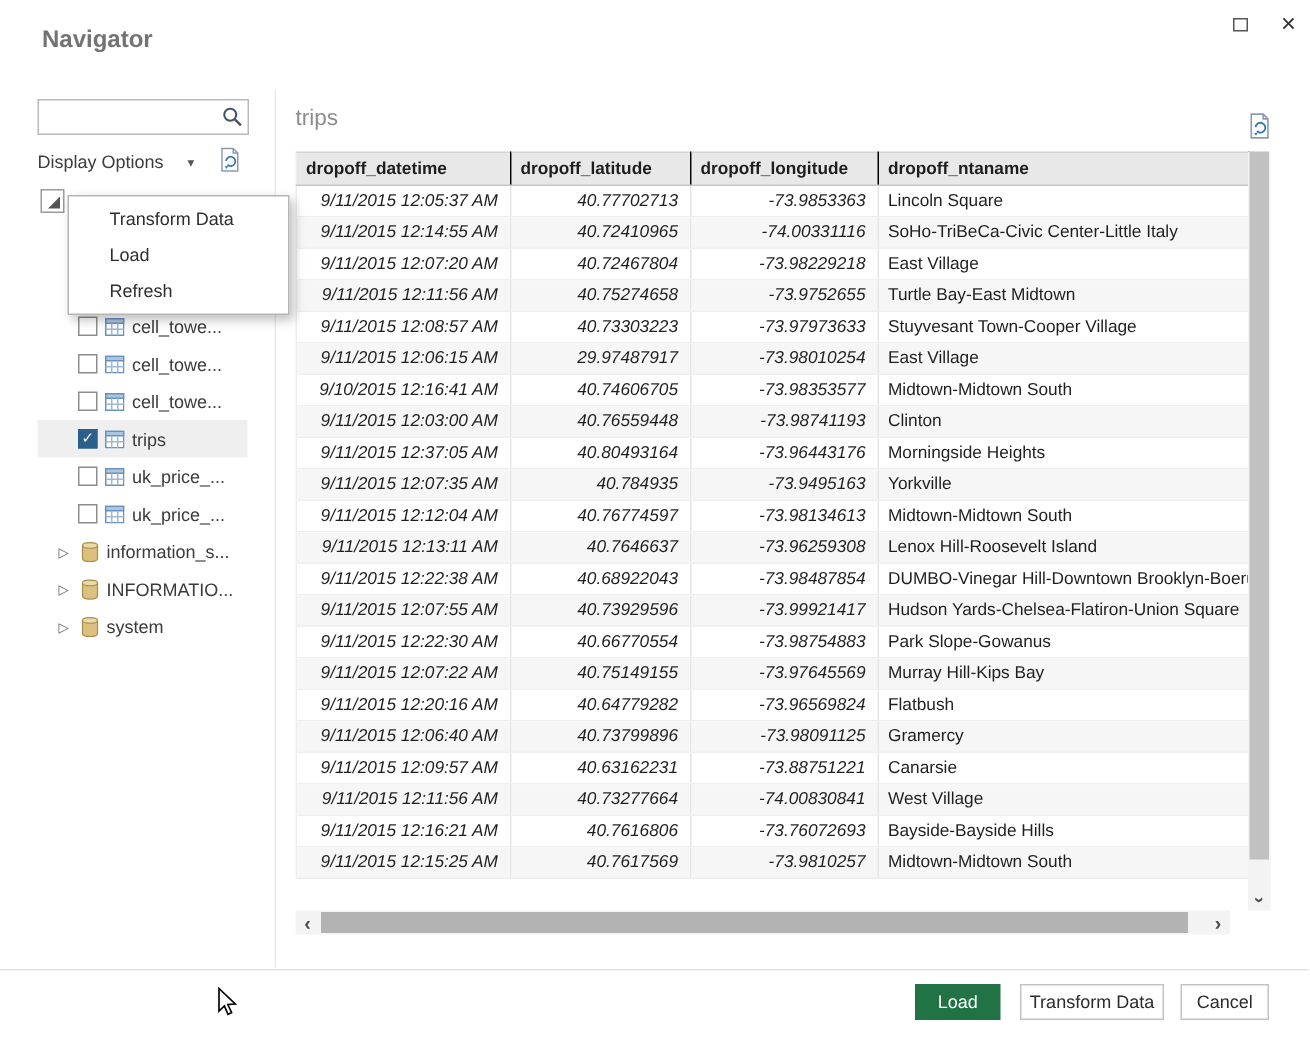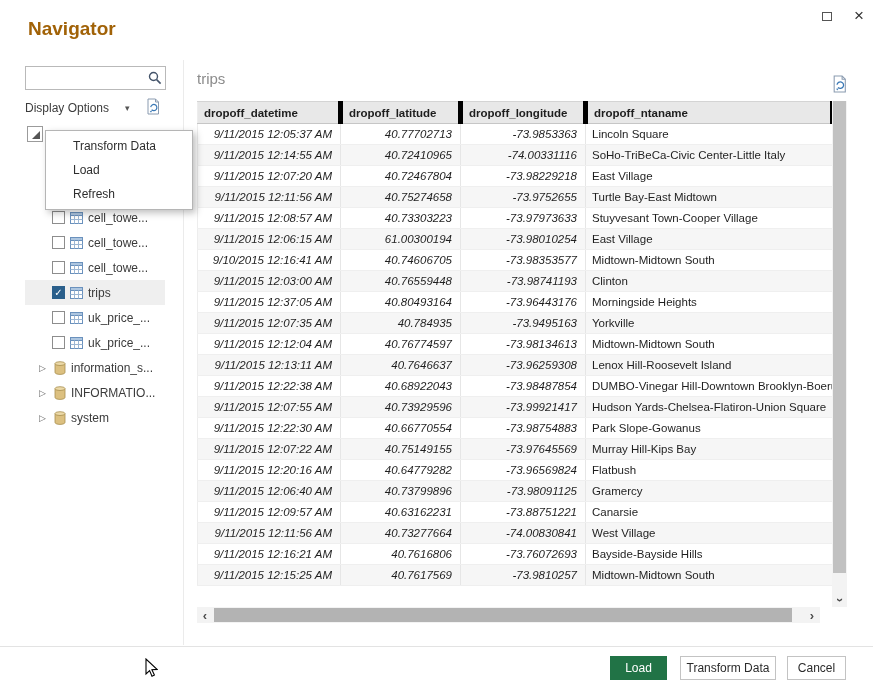"Navigator" .dlg-title { color: #a16207 -> #737373; font-size: 19px -> 16px }
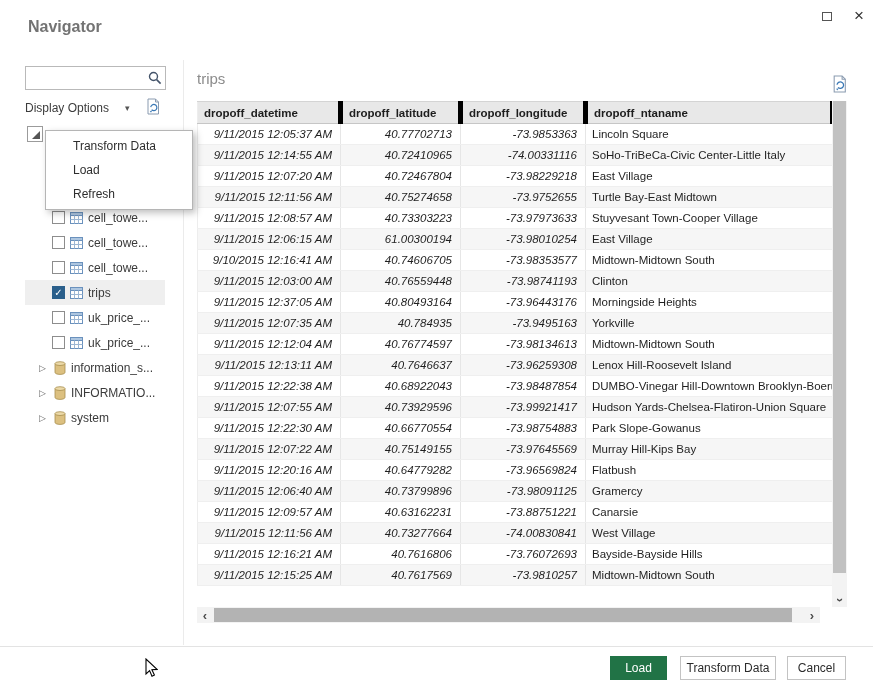"dropoff_datetime" .preview-table th { border-right: 5px solid #000000 -> 1px solid #000000 }
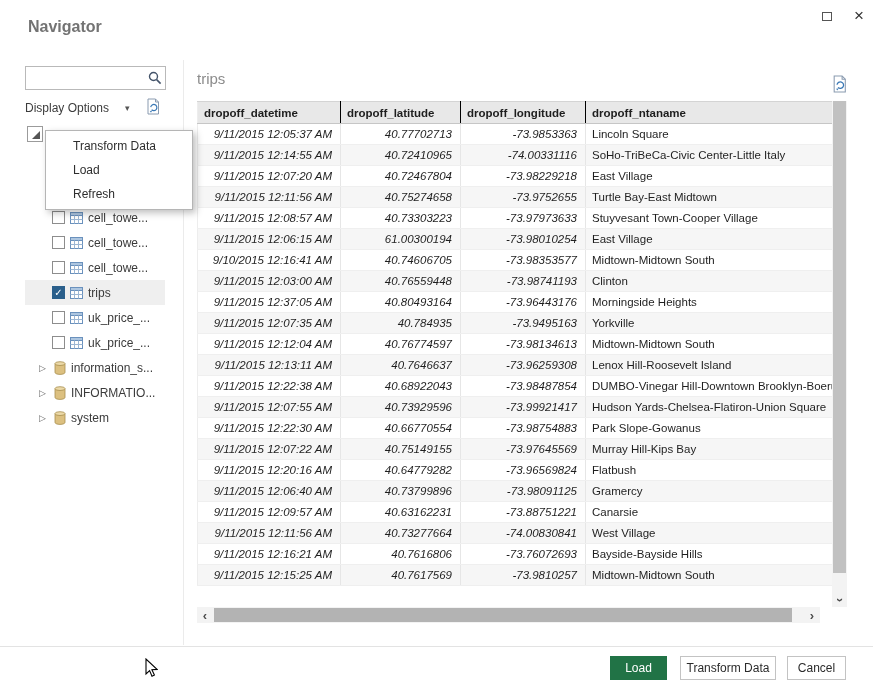"61.00300194" td.num { text: 61.00300194 -> 29.97487917 }
